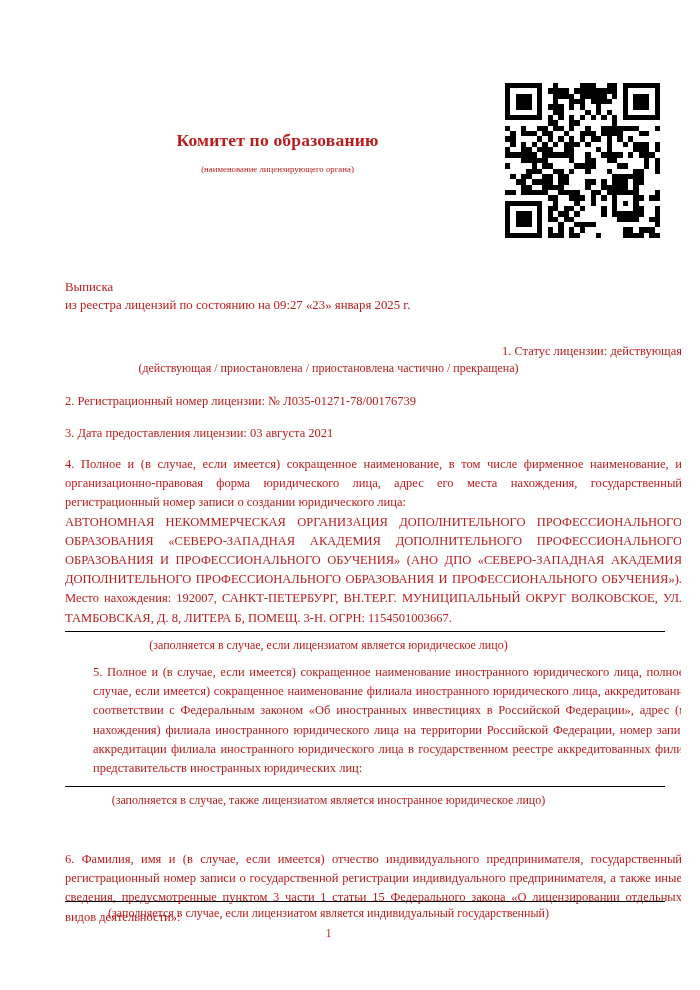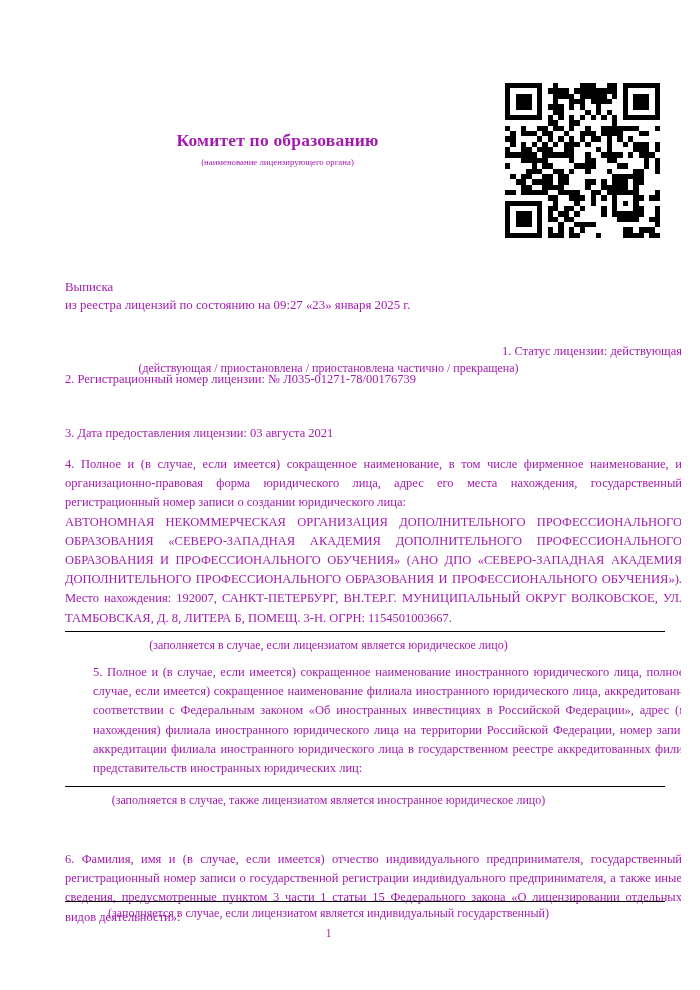"Комитет по образованию" .page { color: #a21caf -> #b91c1c }
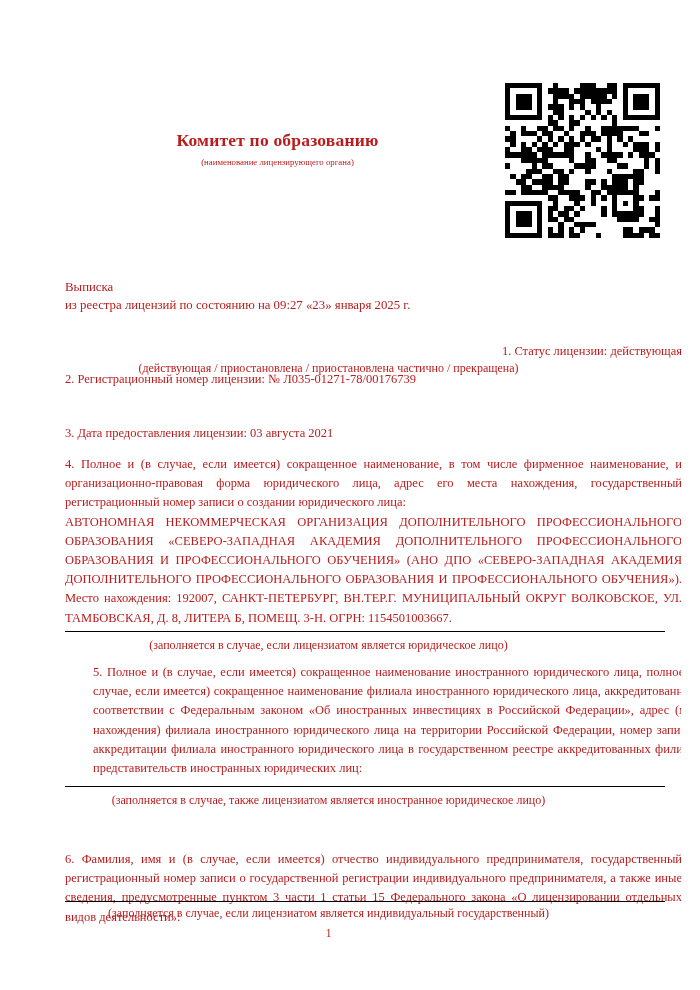"(наименование лицензирующего органа)" .authority-caption { margin-top: 6px -> 13px }
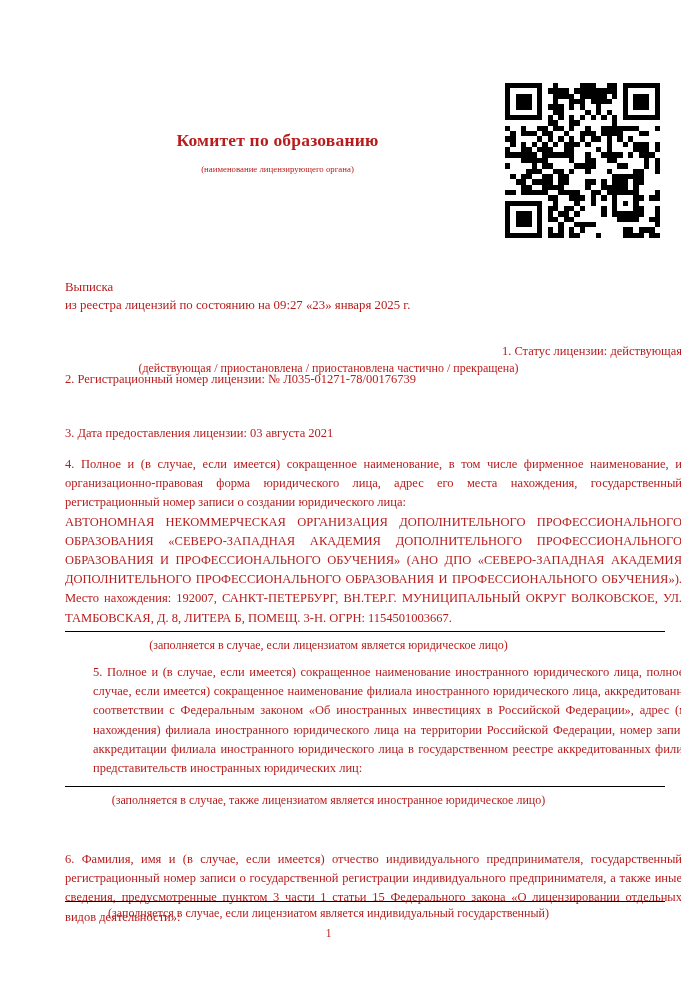"2. Регистрационный номер лицензии: №" .f2 { top: 372px -> 394px }
